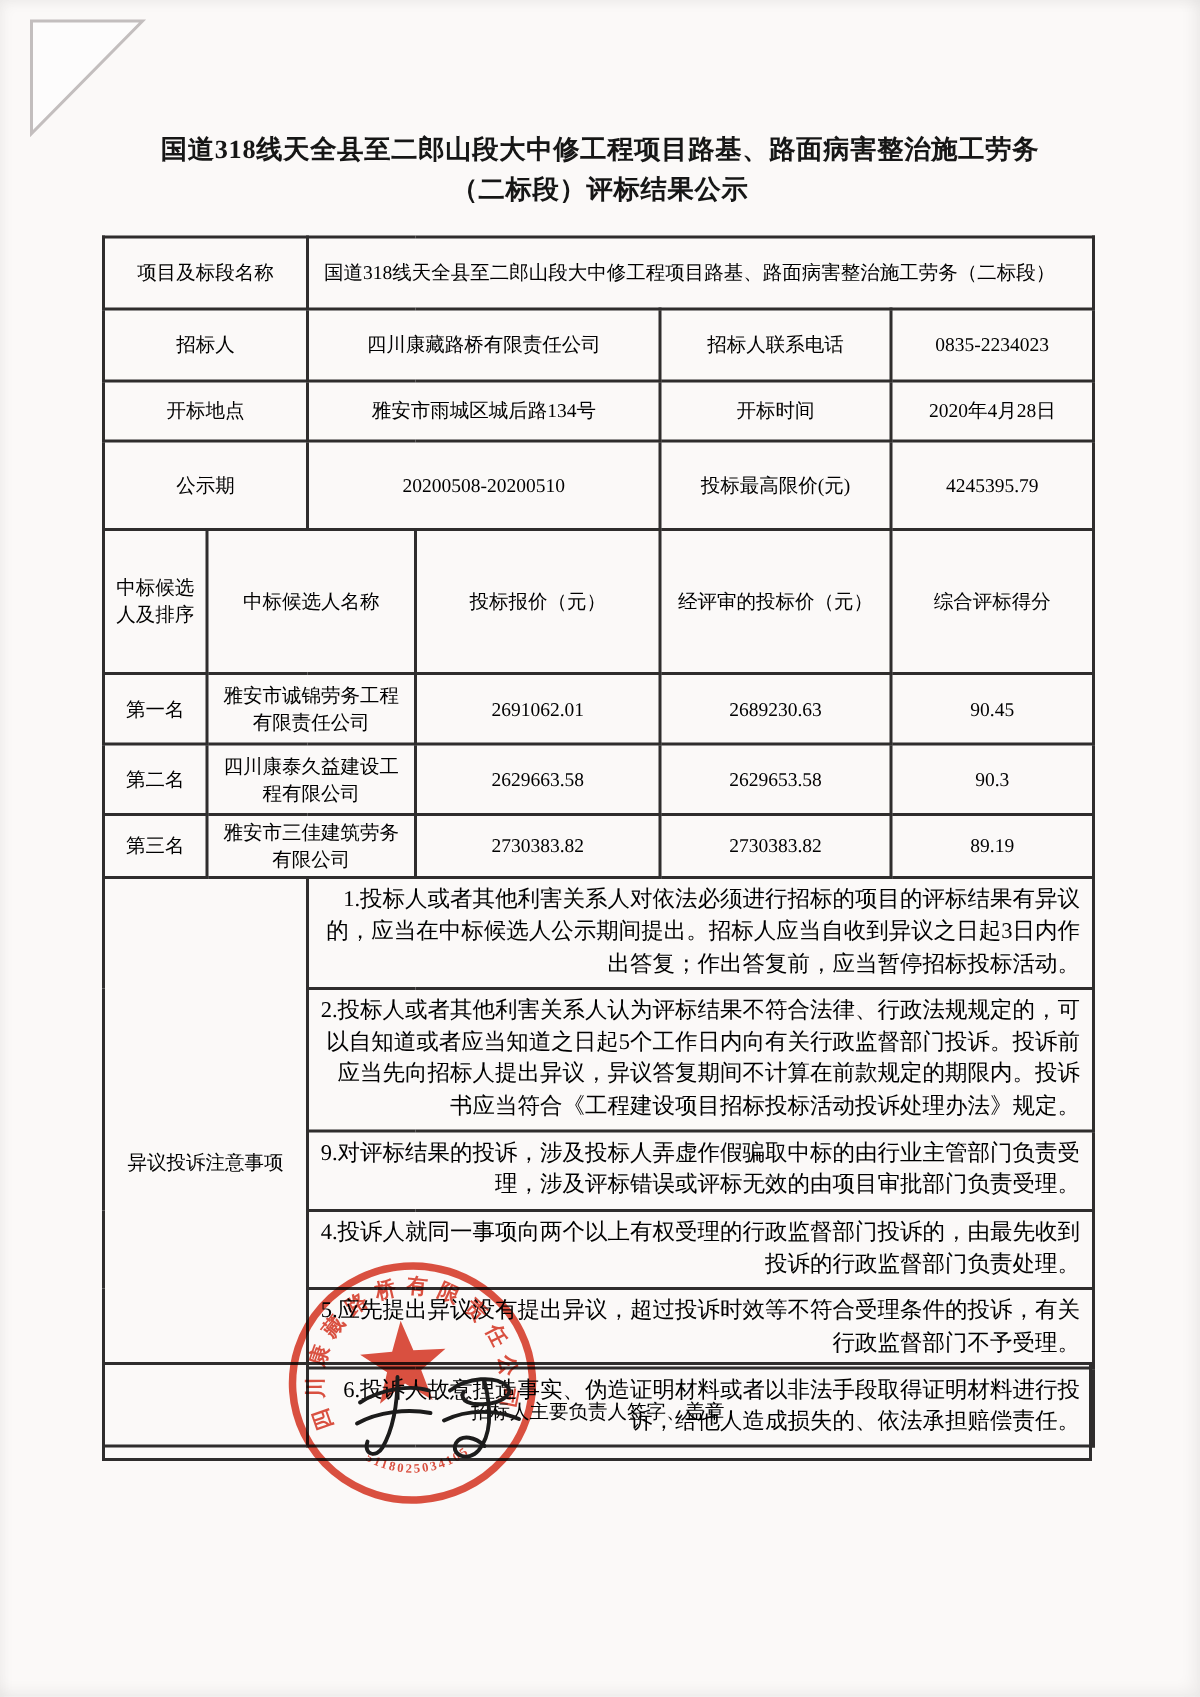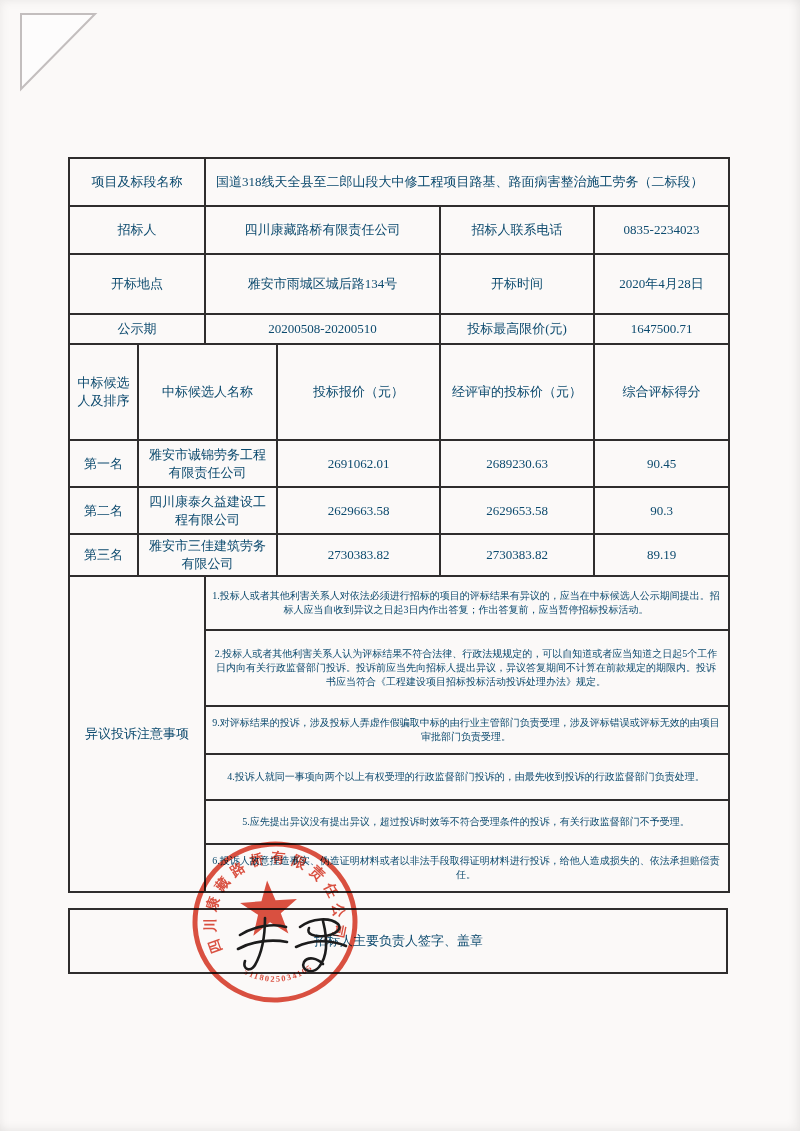"国道318线天全县至二郎山段大中修工程项目路基、路面病害整治施工劳务" div { html: none -> <div>国道318线天全县至二郎山段大中修工程项目路基、路面病害整治施工劳务</div> }
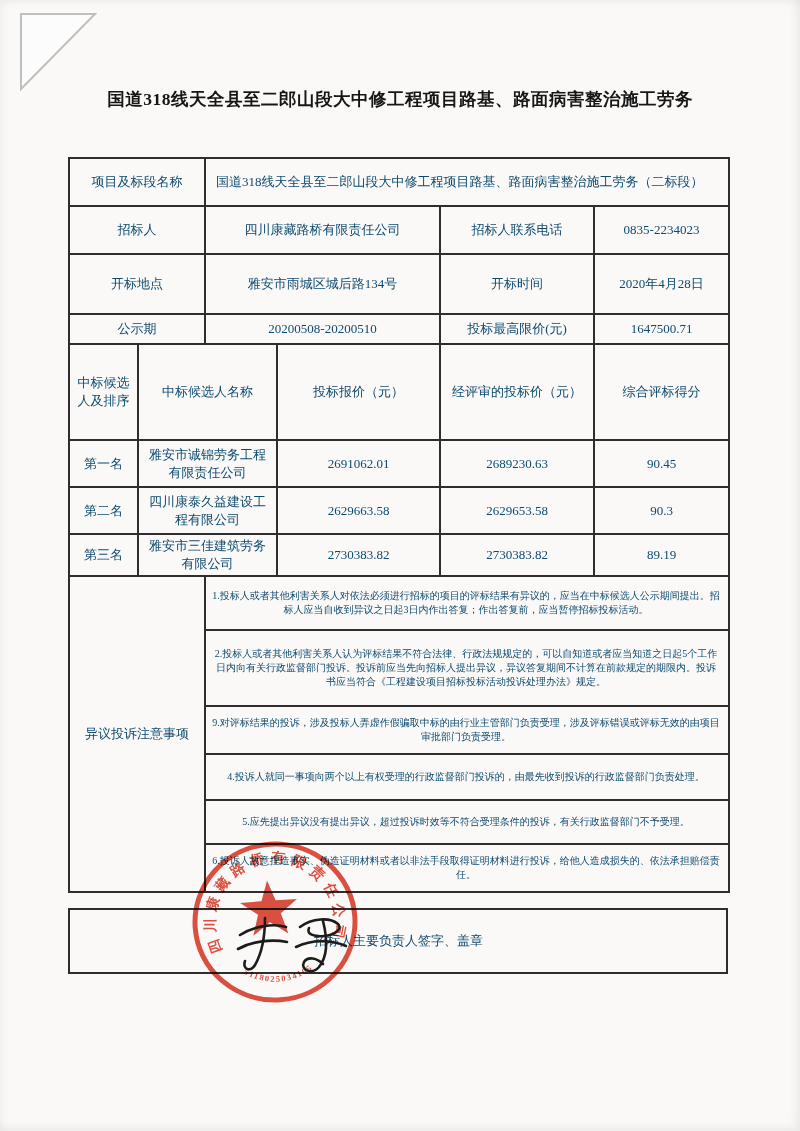"（二标段）评标结果公示" div { html: none -> <div>（二标段）评标结果公示</div> }
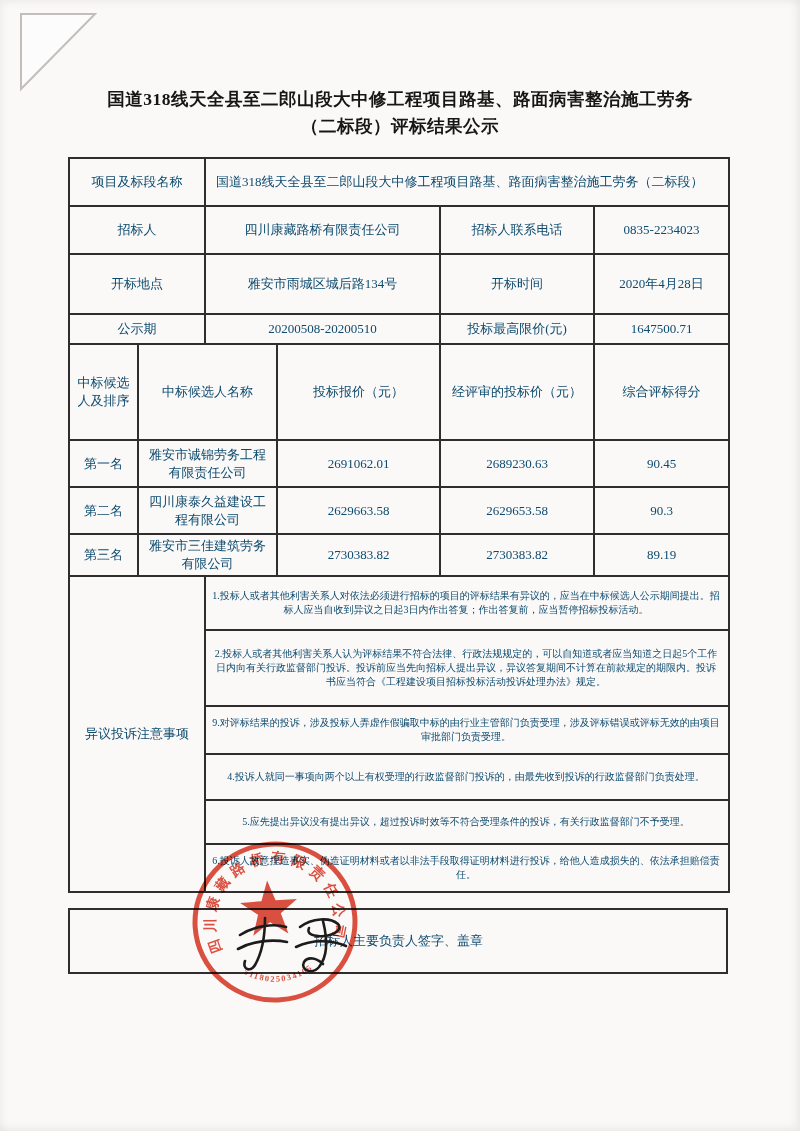"项目及标段名称" td { color: #0c4a6e -> #000000 }
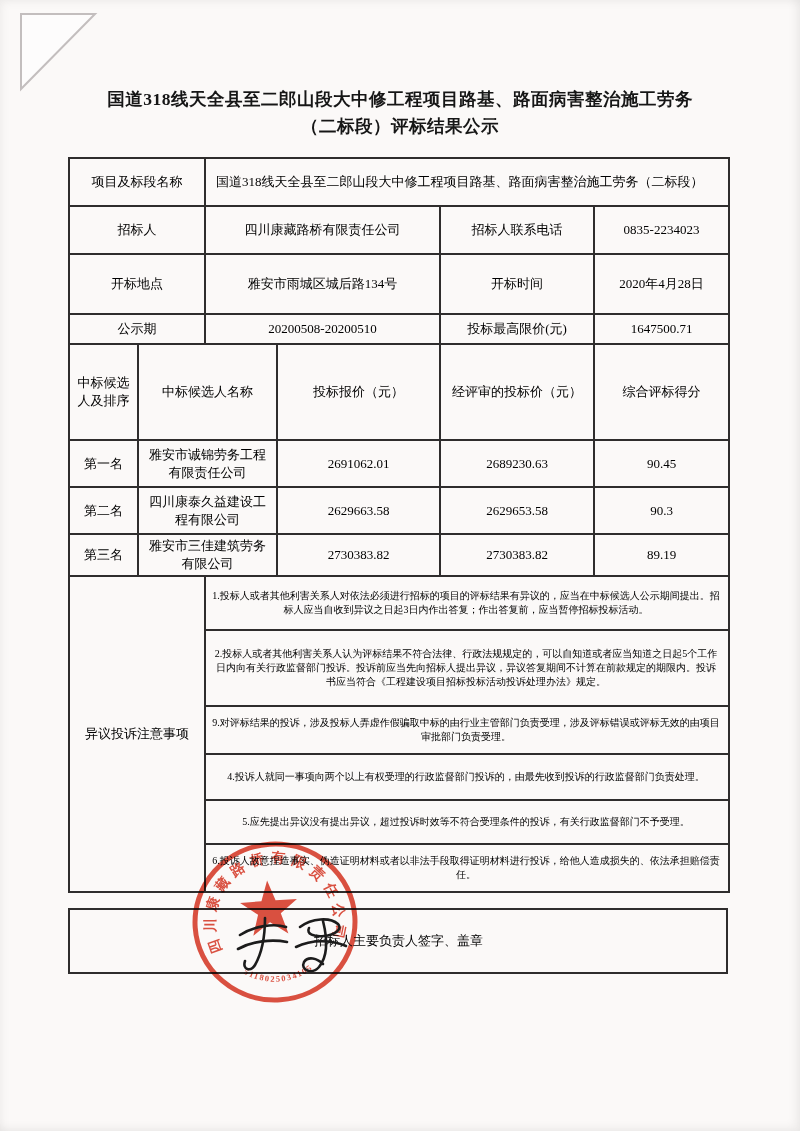"开标地点" tr { height: 60px -> 40px }
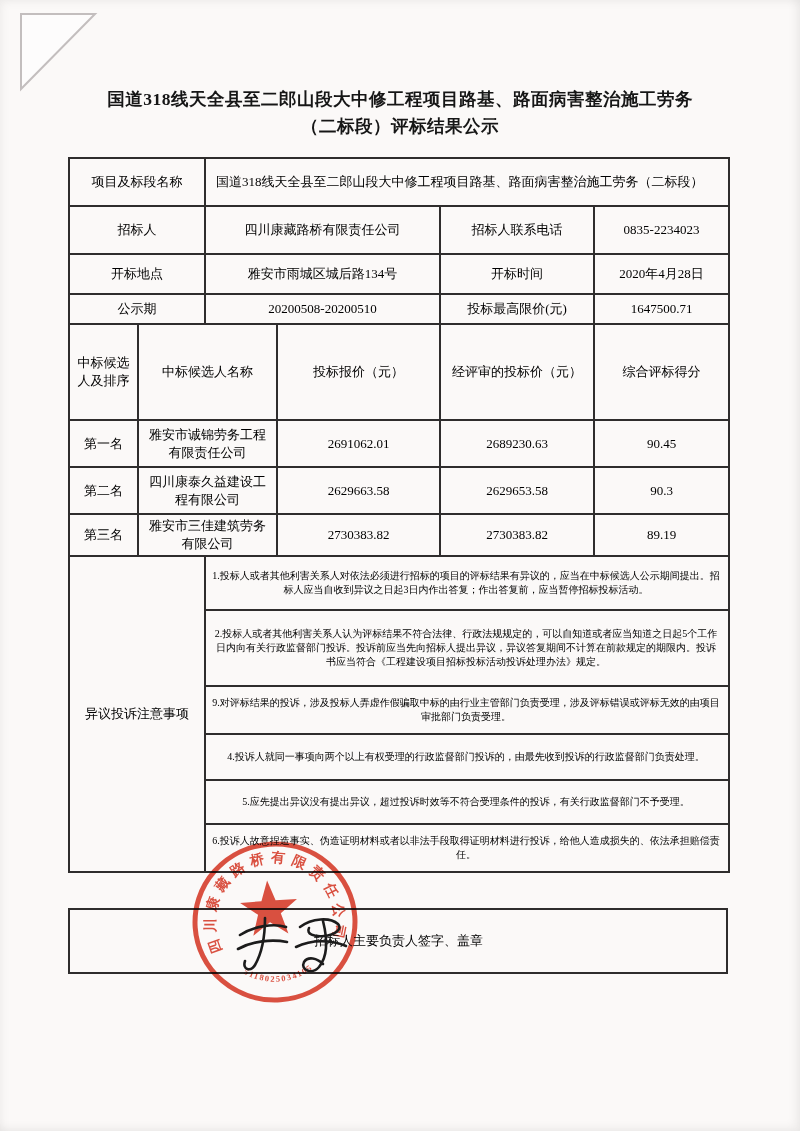"公示期" tr { height: 30px -> 59px }
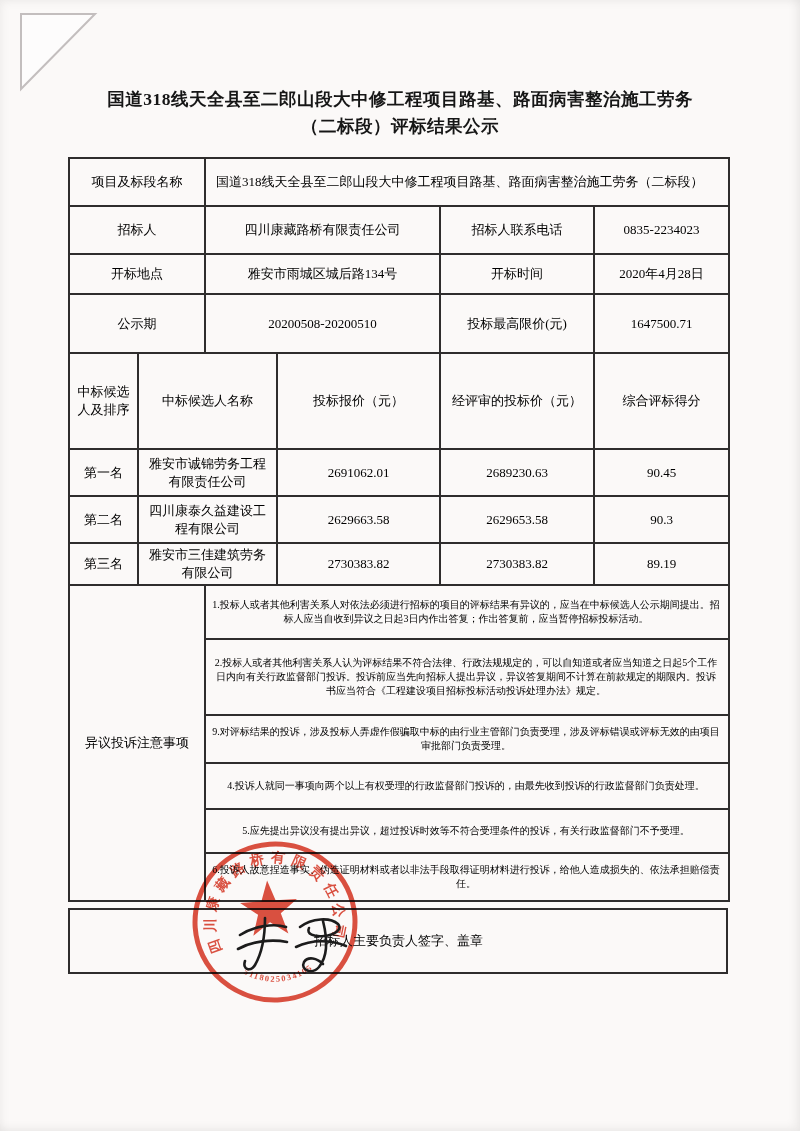"1647500.71" td { text: 1647500.71 -> 4245395.79 }
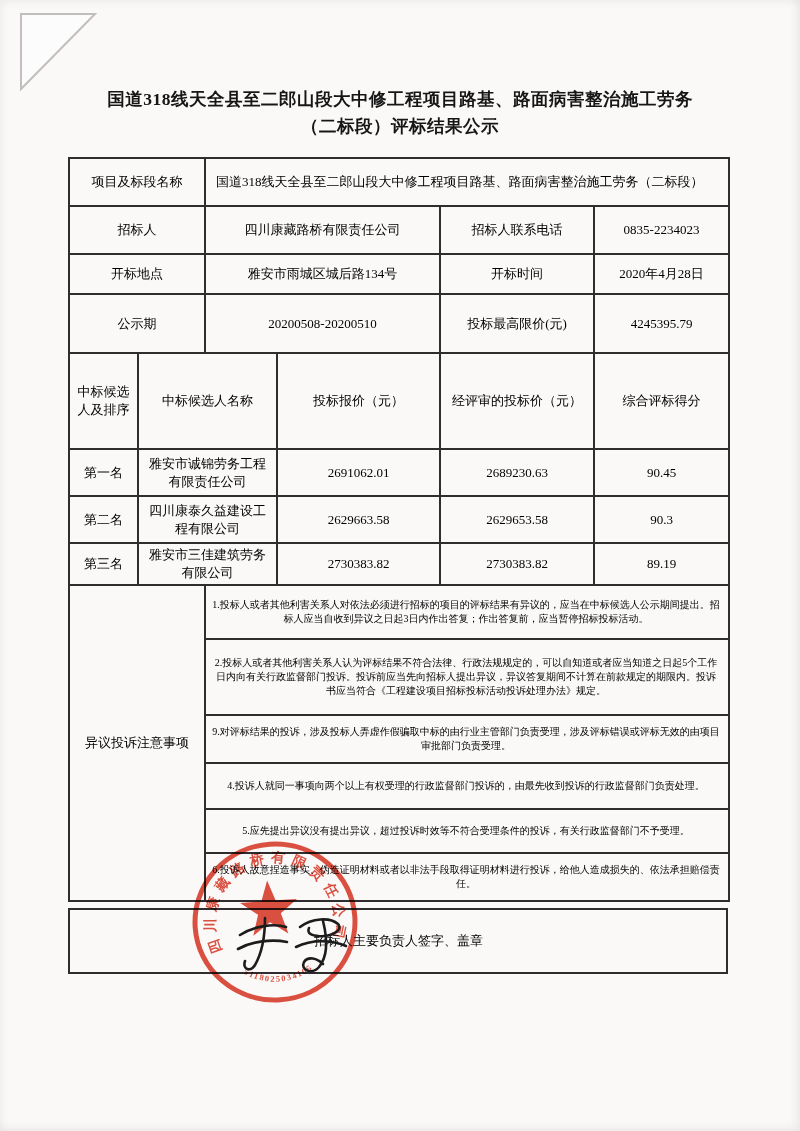"1.投标人或者其他利害关系人对依法必须进行招标的项目的评标结果有异议的，应当在中" td.note { font-size: 10px -> 15px; text-align: center -> right }
